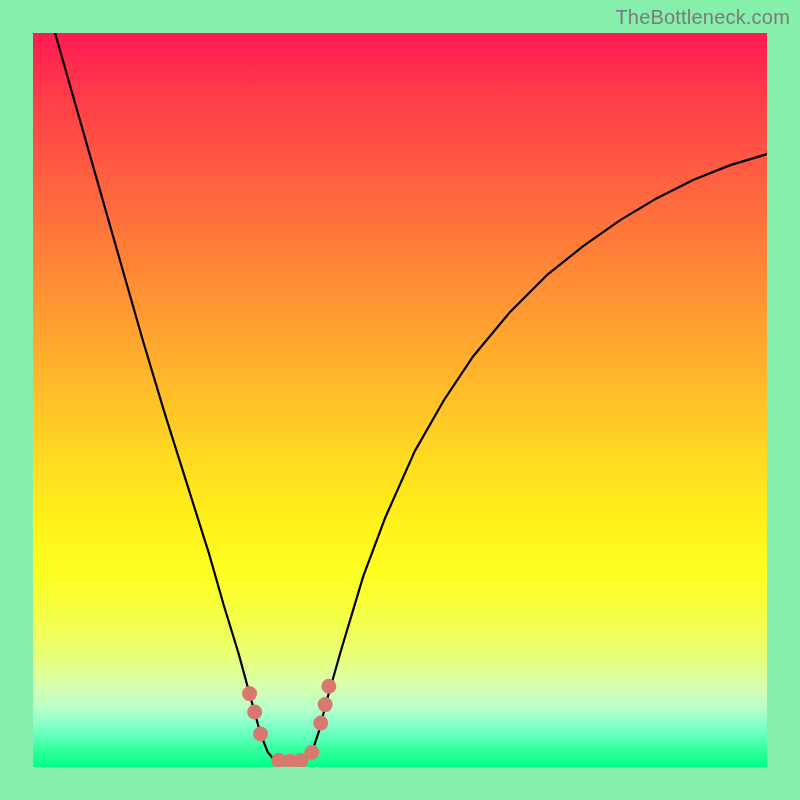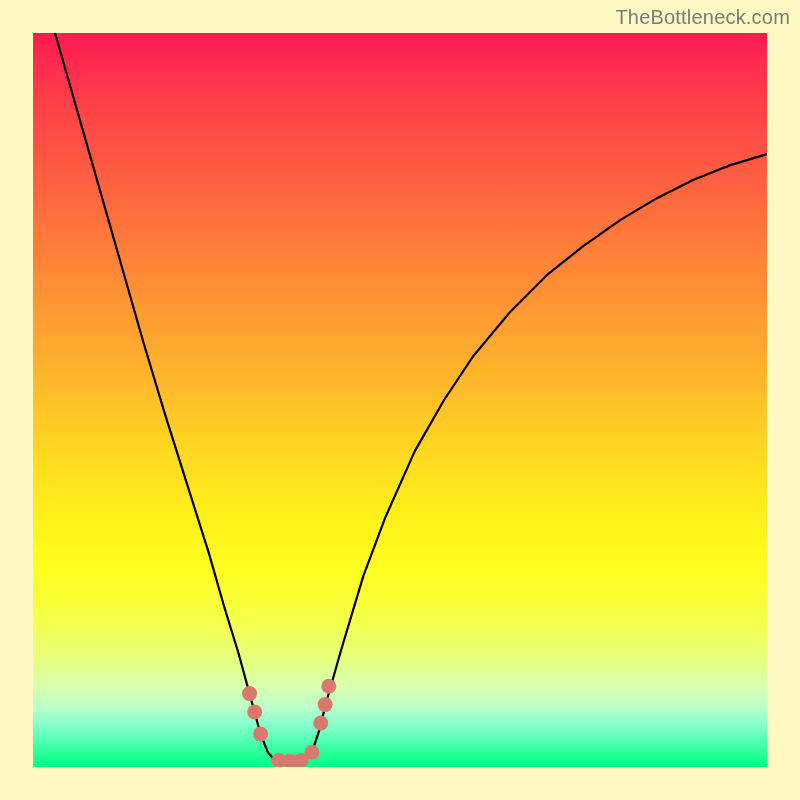"TheBottleneck.com" .frame { background: #fef9c3 -> #86efac }
